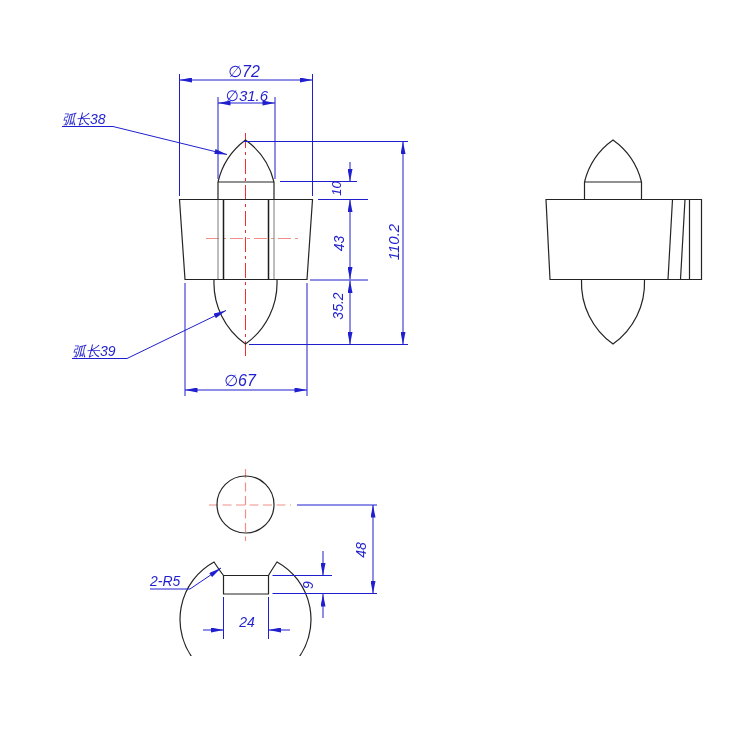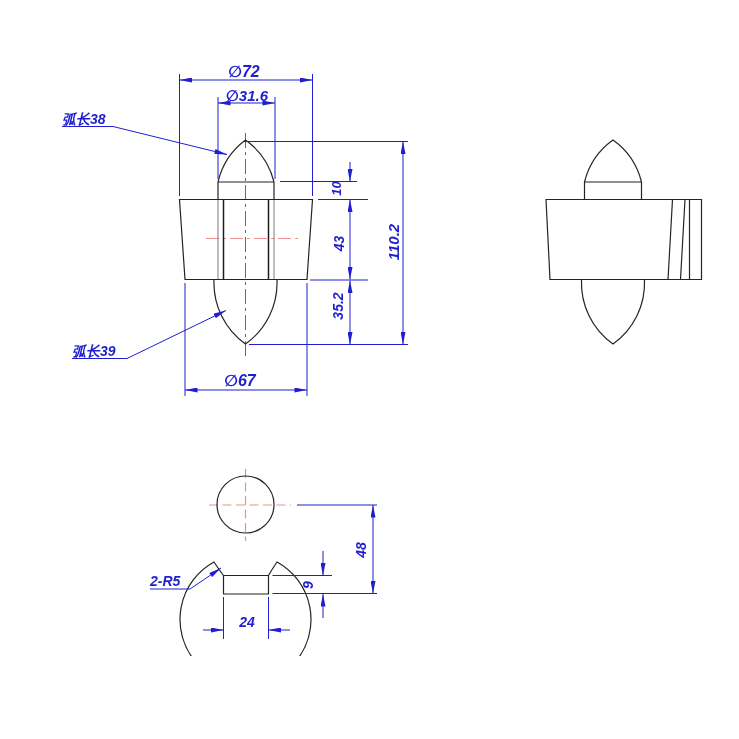"∅72" .canvas { font-weight: bold -> none }
